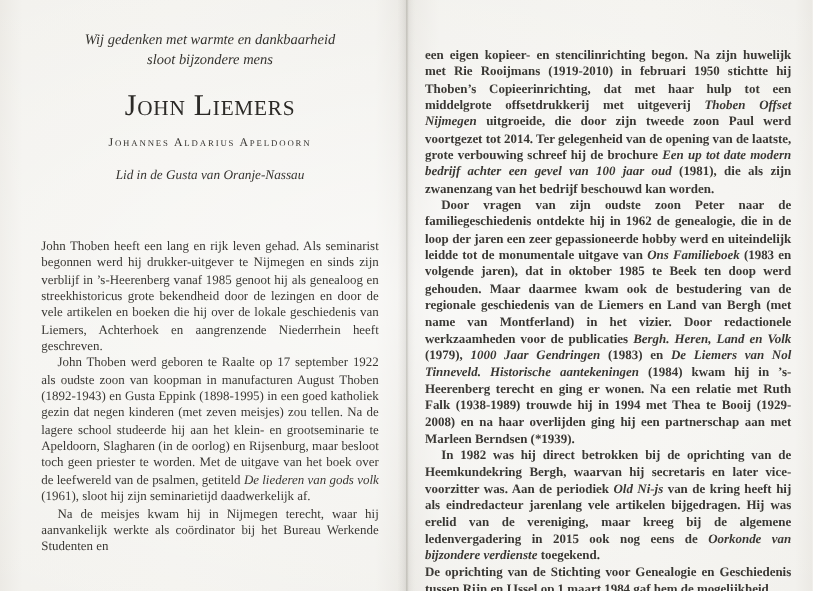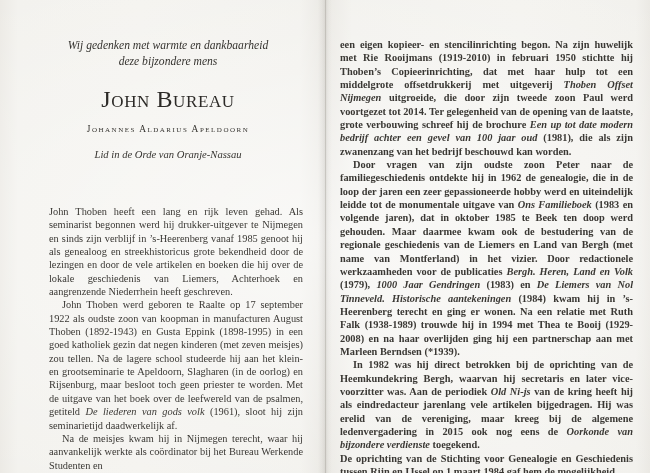"Wij gedenken met warmte en" .memorial-head { padding-top: 38px -> 24px }
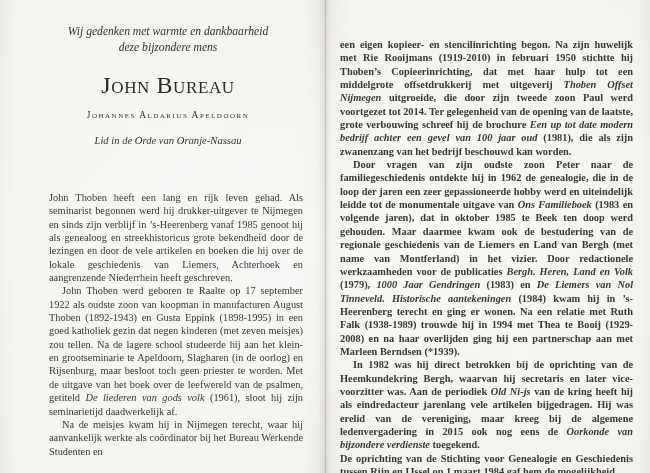"deze bijzondere mens" span.l2 { text: deze -> sloot }
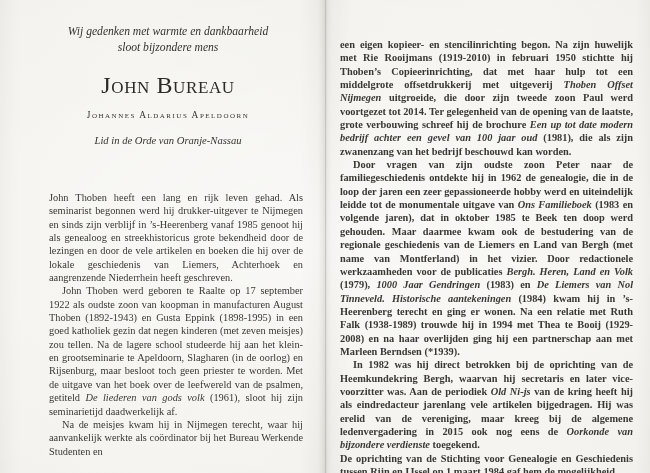"John Bureau" h1.deceased-name { text: Bureau -> Liemers }
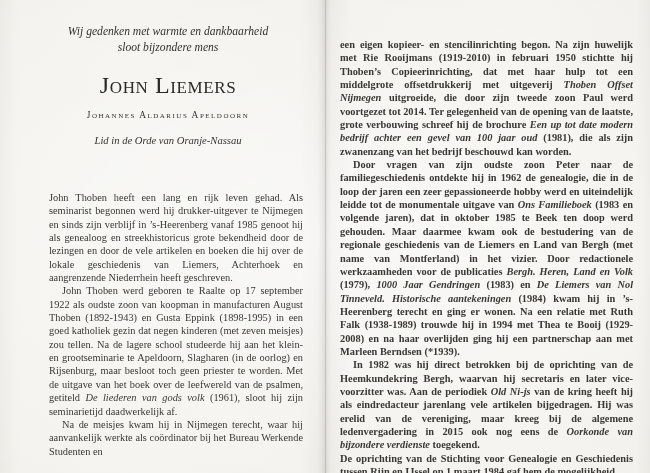"Lid in de Orde van" p.honour { text: Orde -> Gusta }
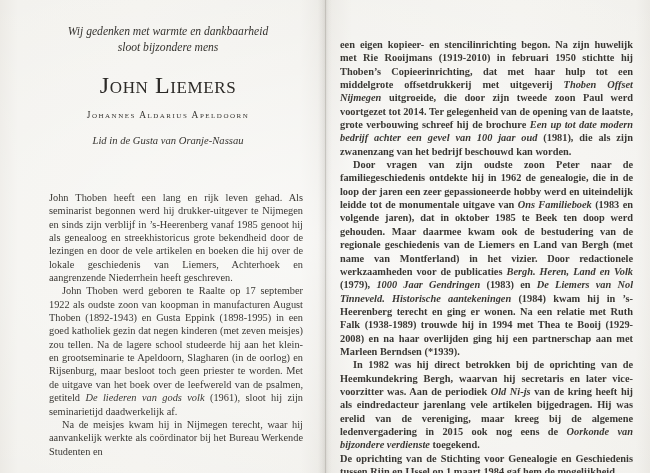"John Thoben heeft een lang" .page-left .column-body { margin-left: 16px -> none }
